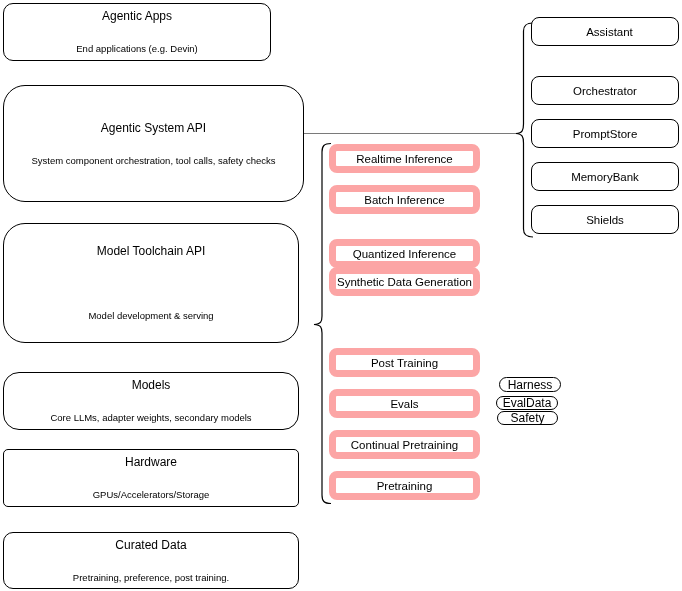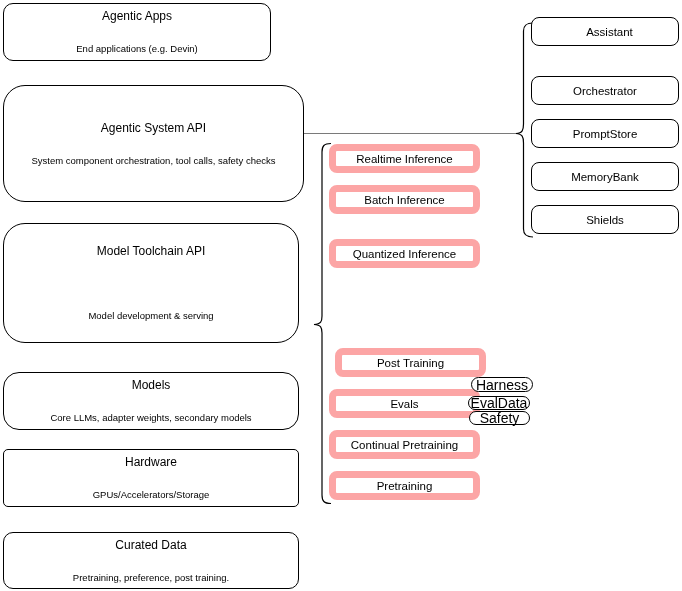"Synthetic Data Generation" div.small-node { html: none -> <div>Synthetic Data Generation</div> }
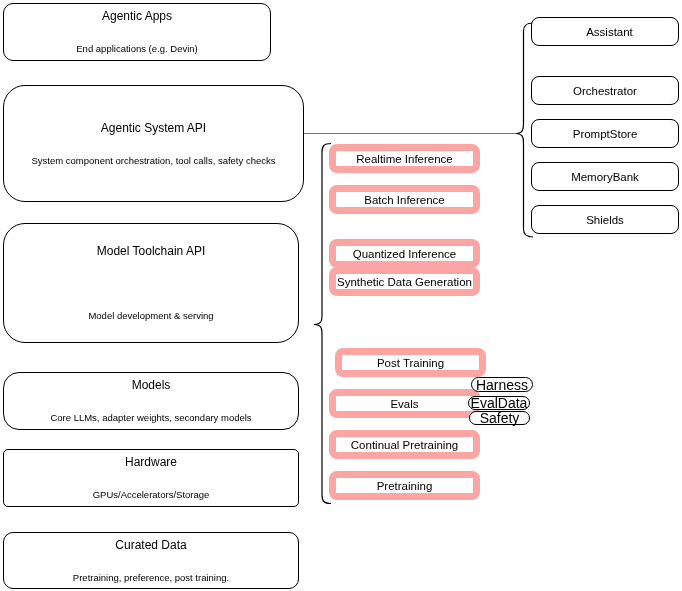"Post Training" #tc-5 { margin-left: 6px -> none }
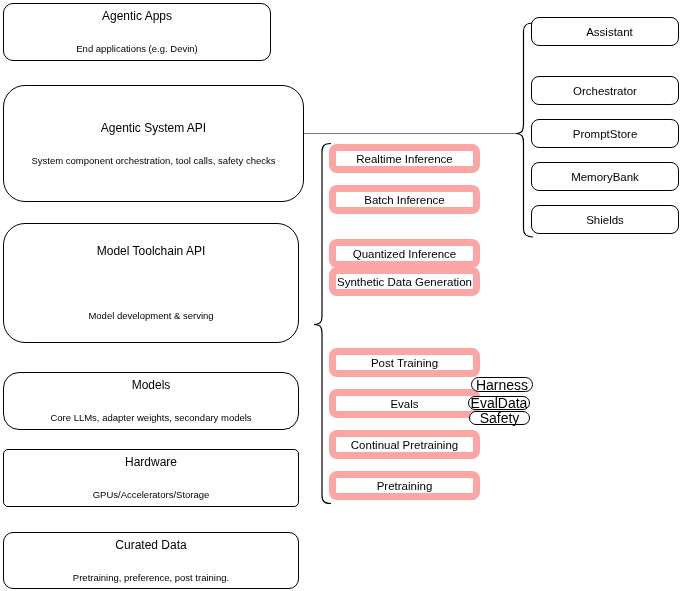"Harness" .tag { font-size: 14px -> 12px; margin-left: none -> 28px }
